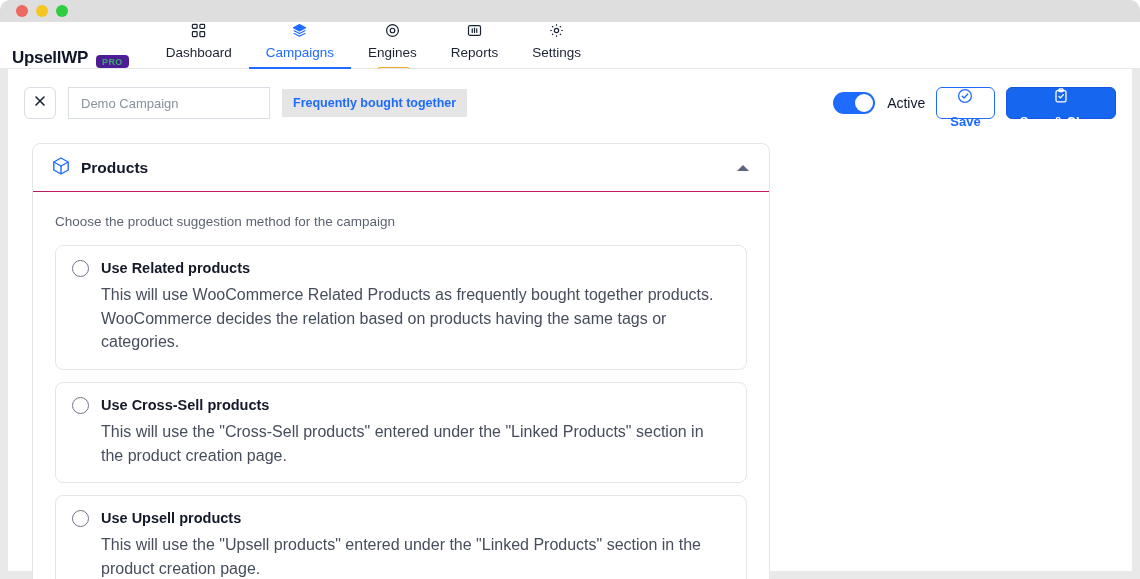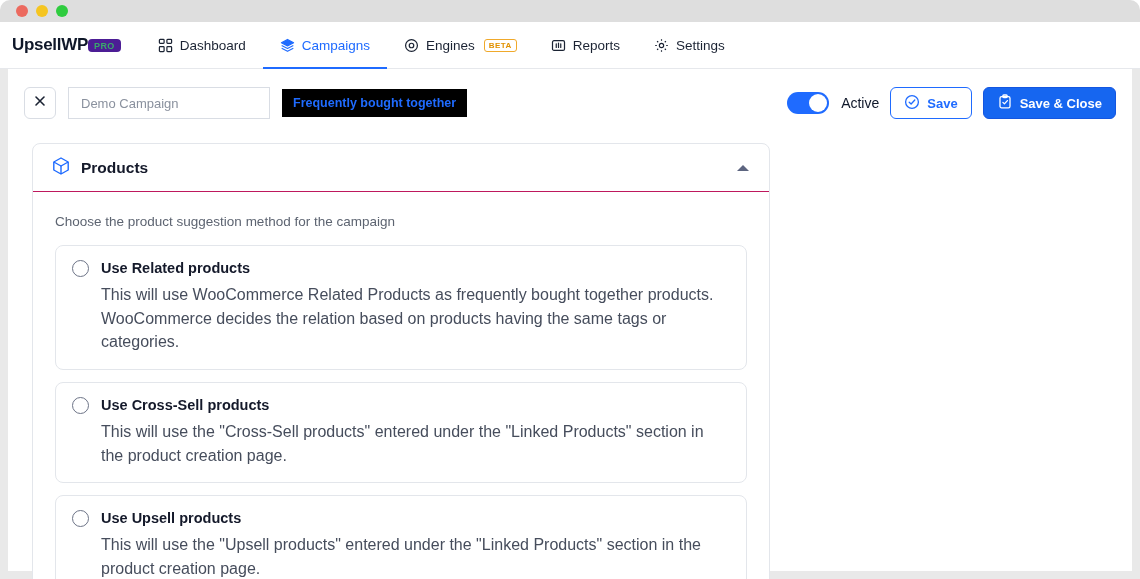"UpsellWP" .brand { align-items: center -> flex-end; gap: none -> 8px }
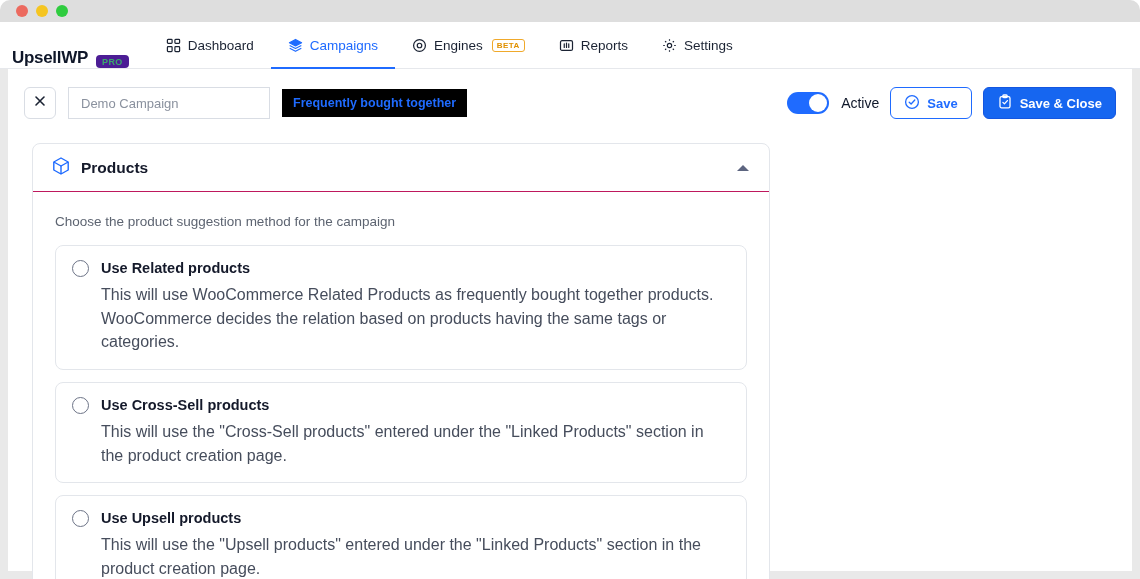"Dashboard" .navitem { flex-direction: none -> column }
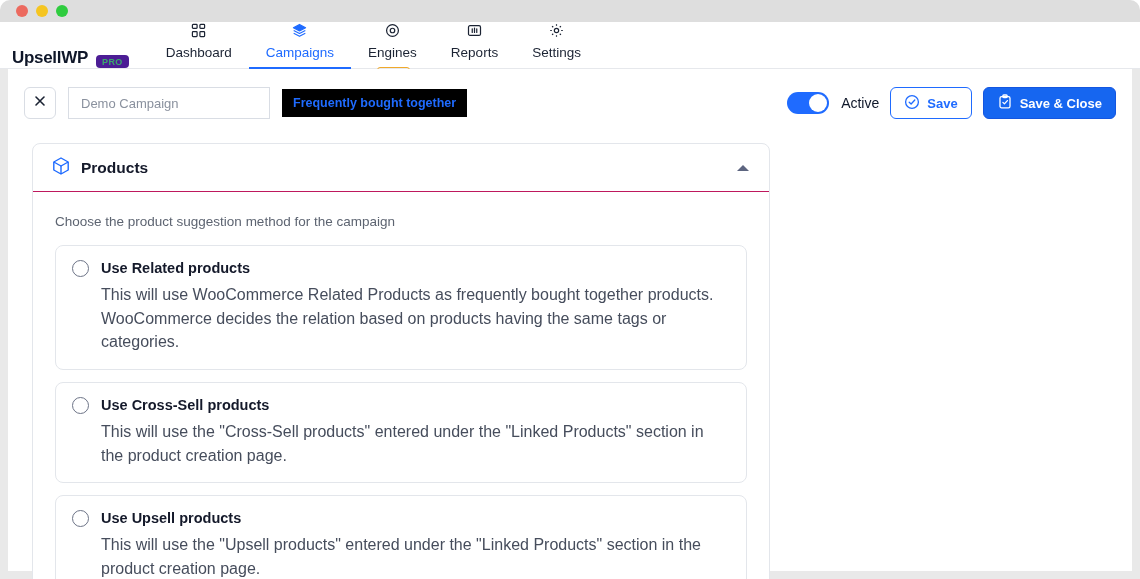"Frequently bought together" .type-chip { background: #000000 -> #e5e5e5 }
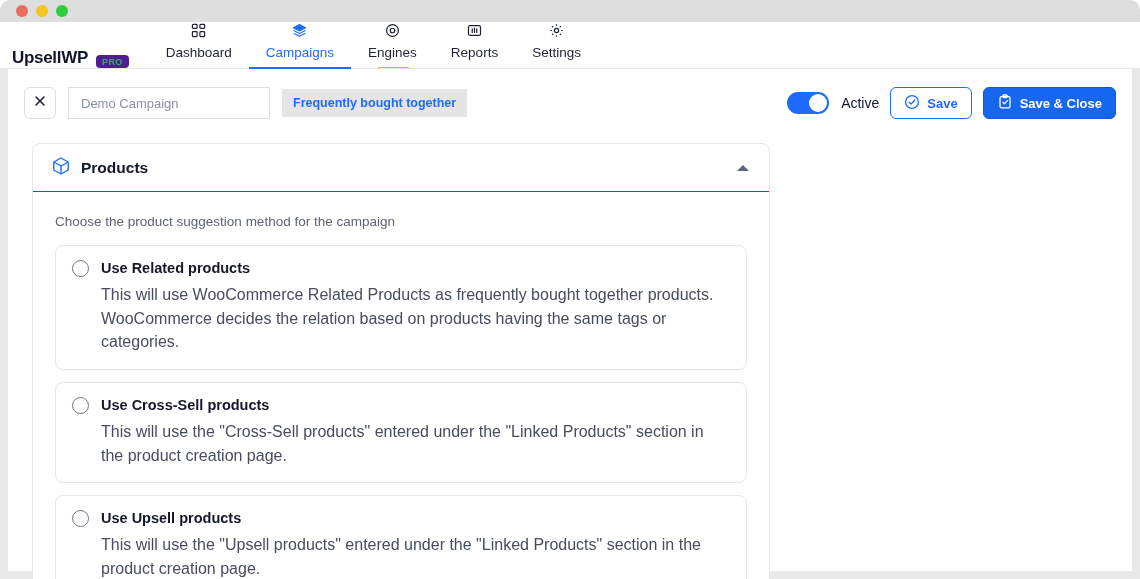"Save" .btn { flex-direction: none -> column }
